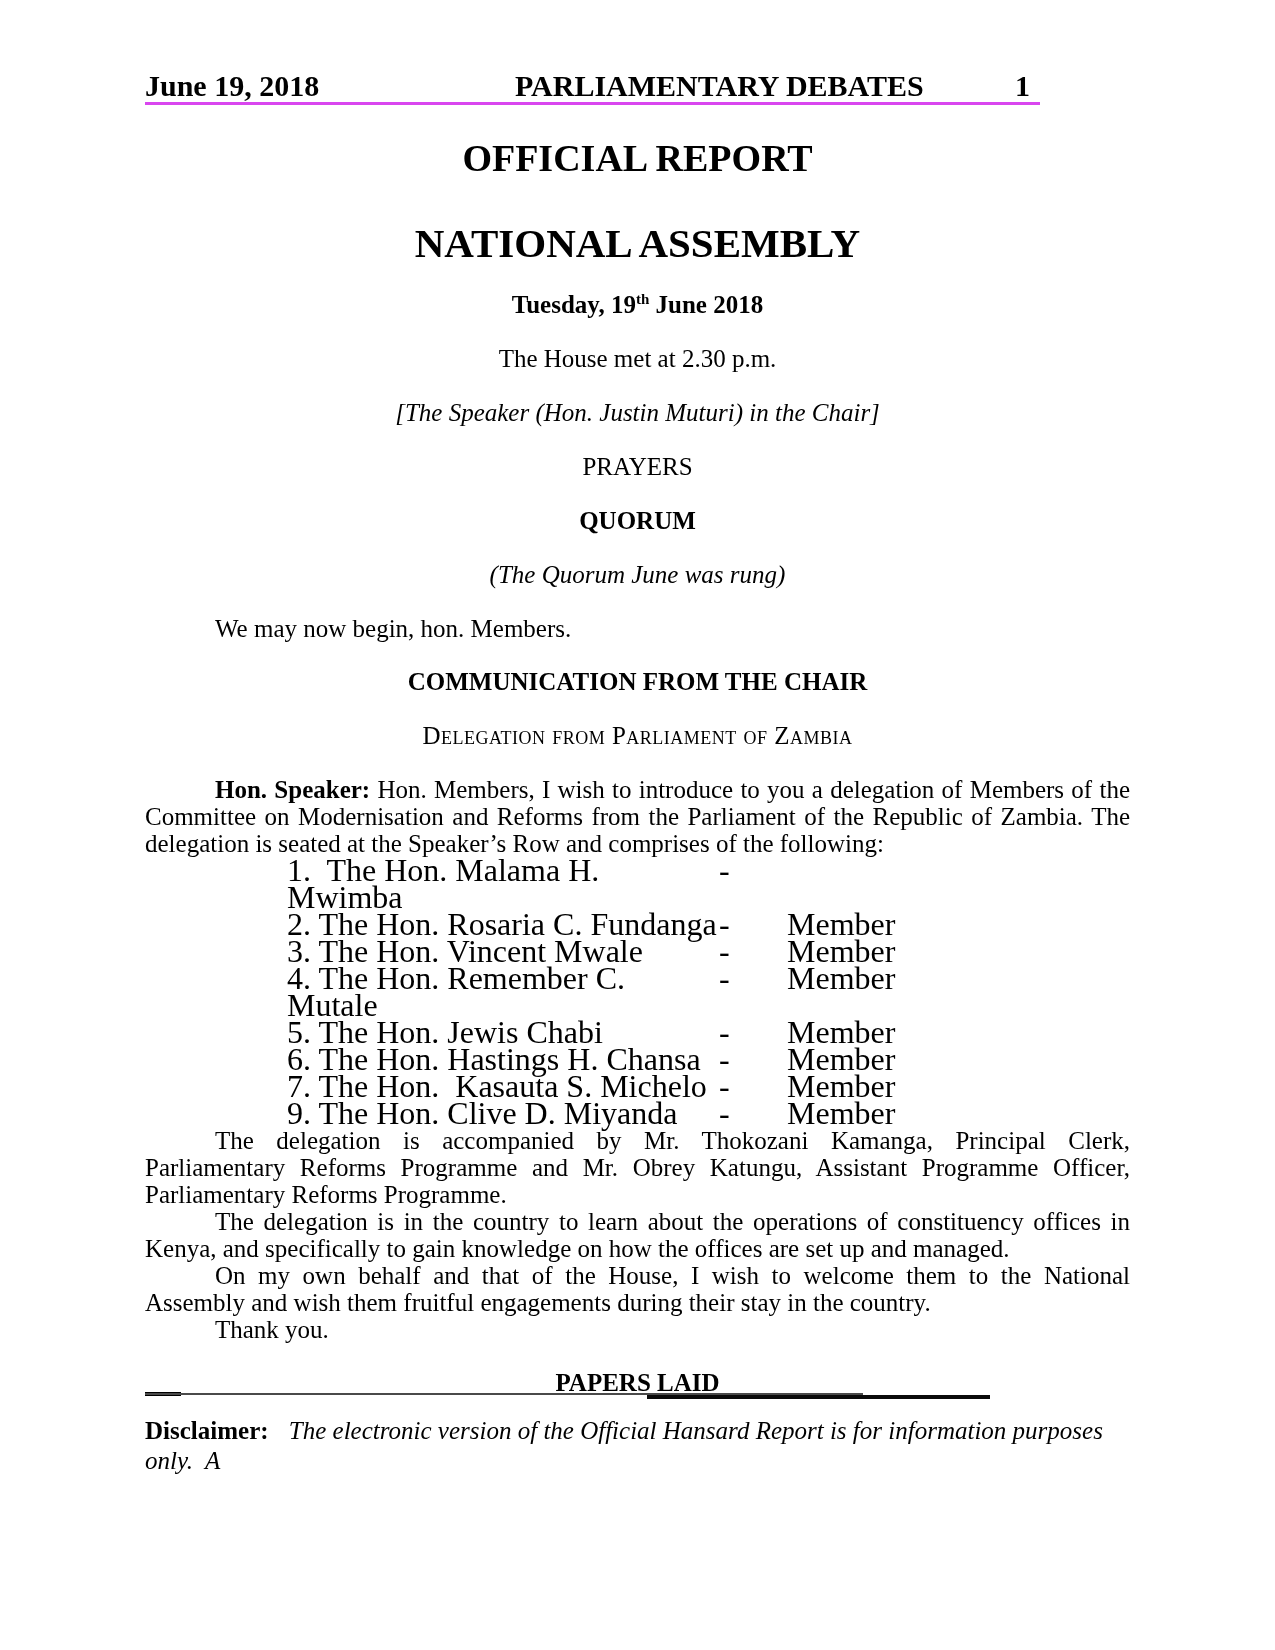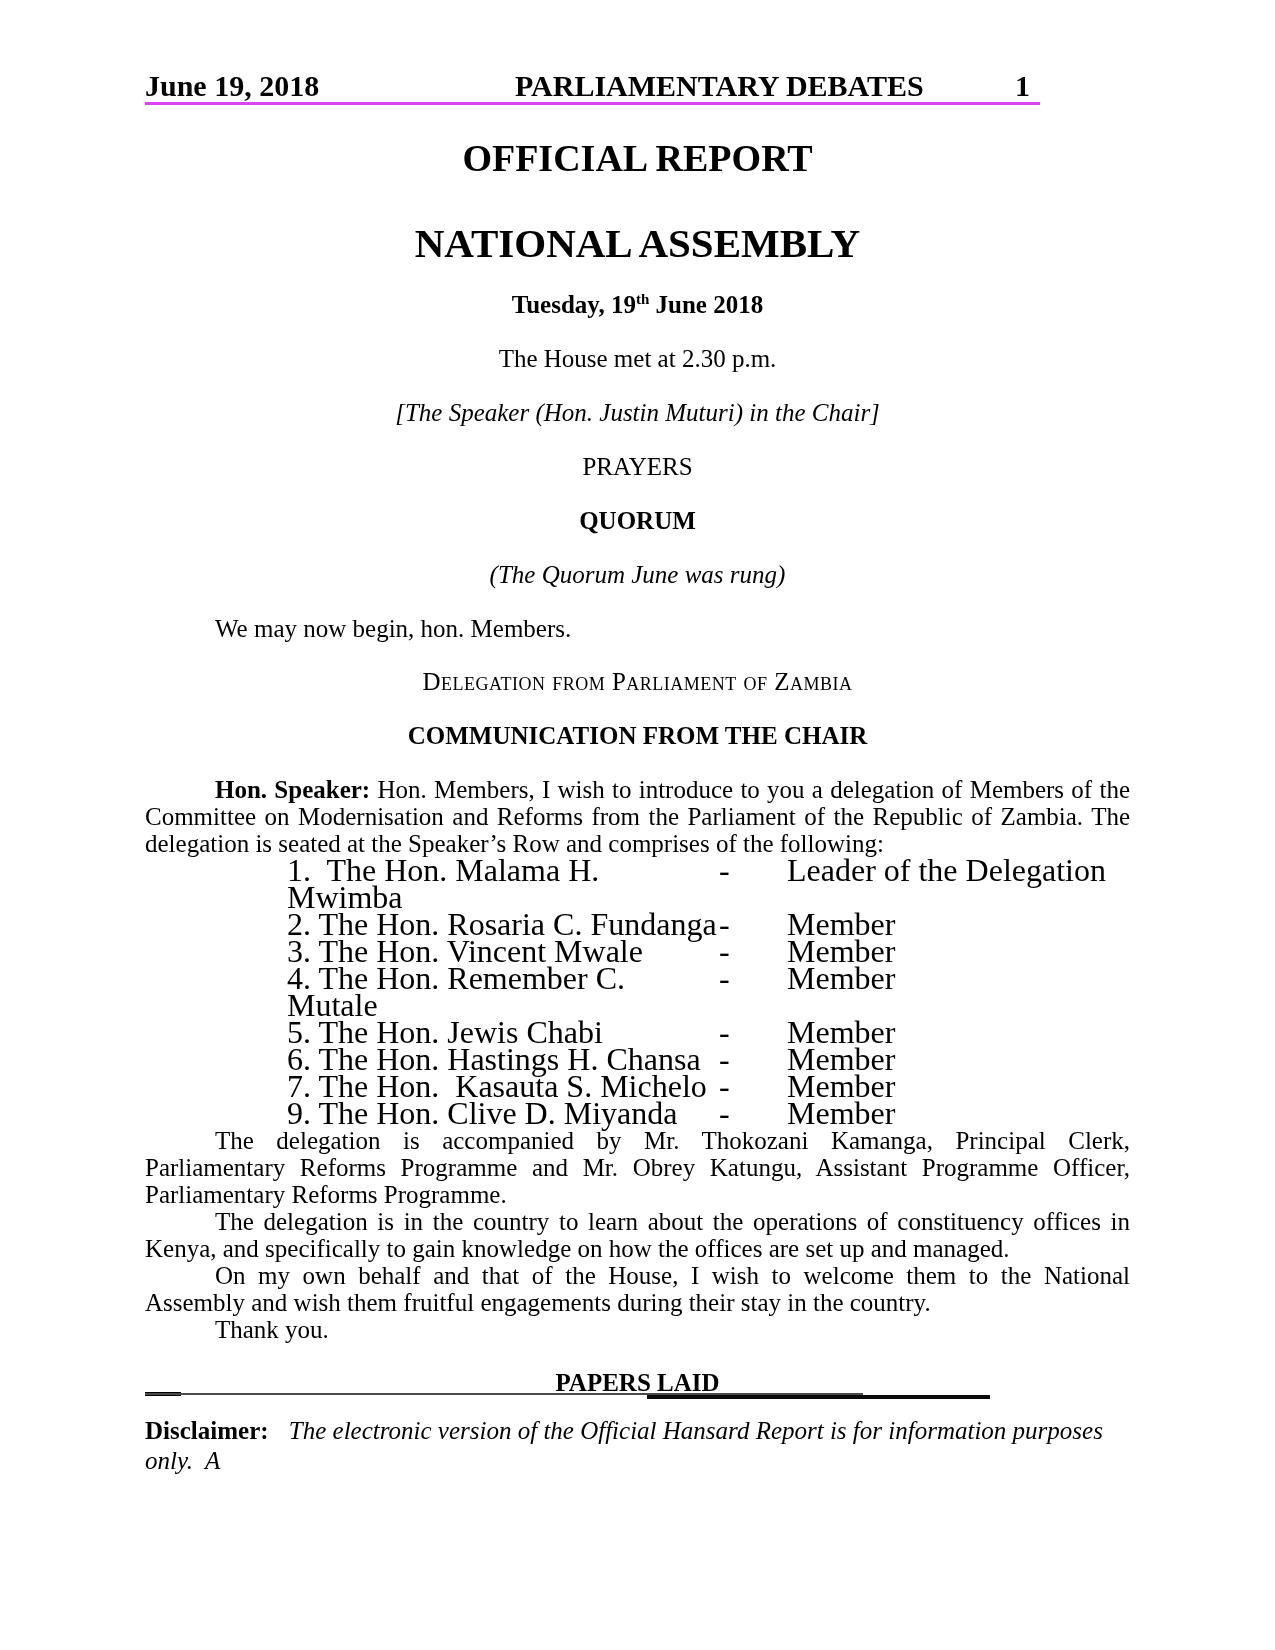"Delegation from Parliament of Zambia" p.line { order: before "COMMUNICATION FROM THE CHAIR" -> after "COMMUNICATION FROM THE CHAIR" }
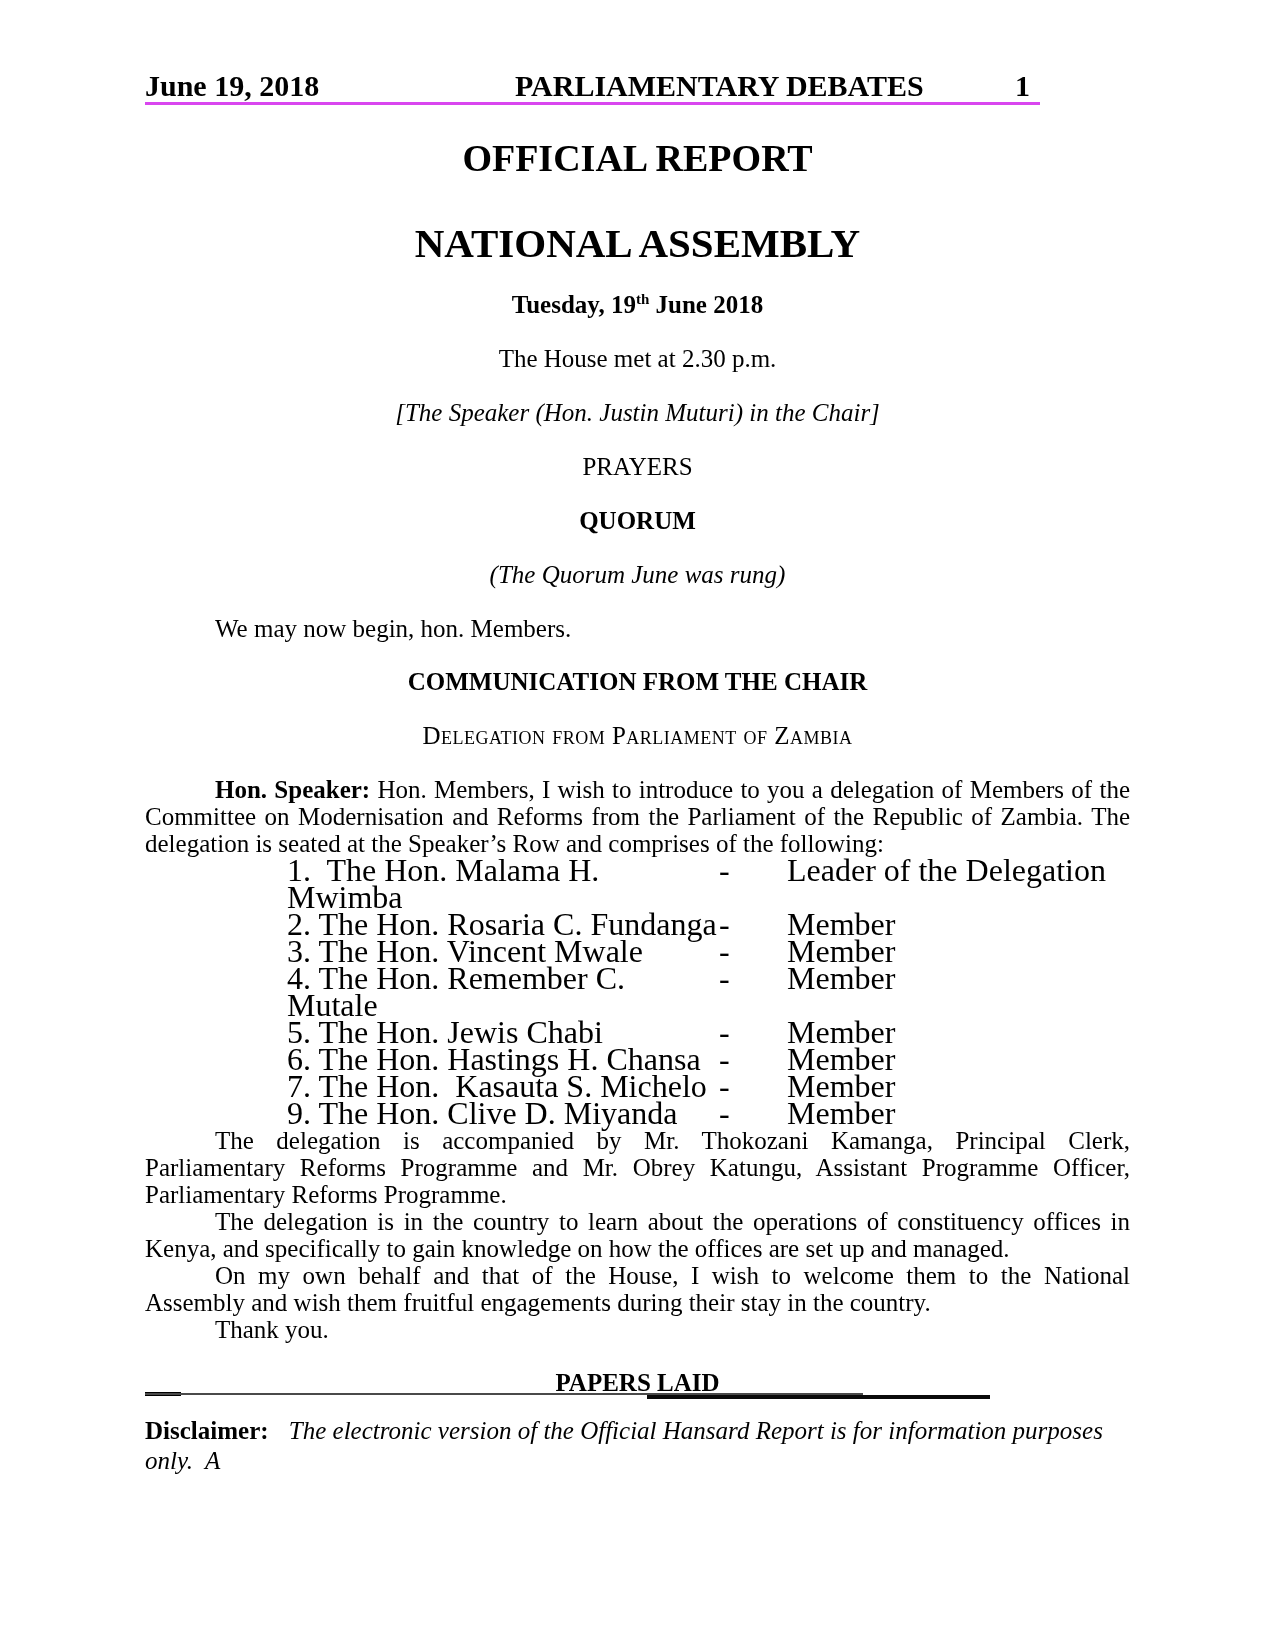"Leader of the Delegation" span.d-role { html: <span>Leader of the Delegation</span> -> none }
